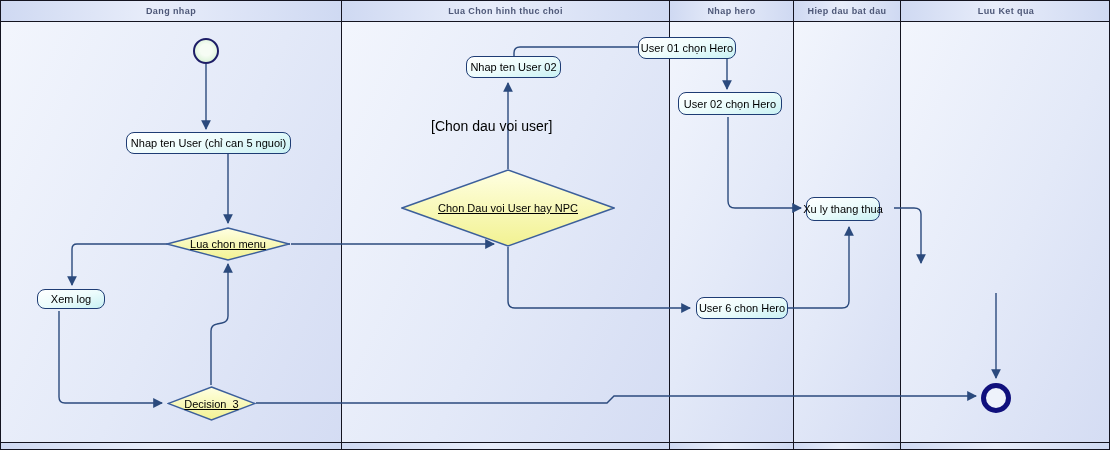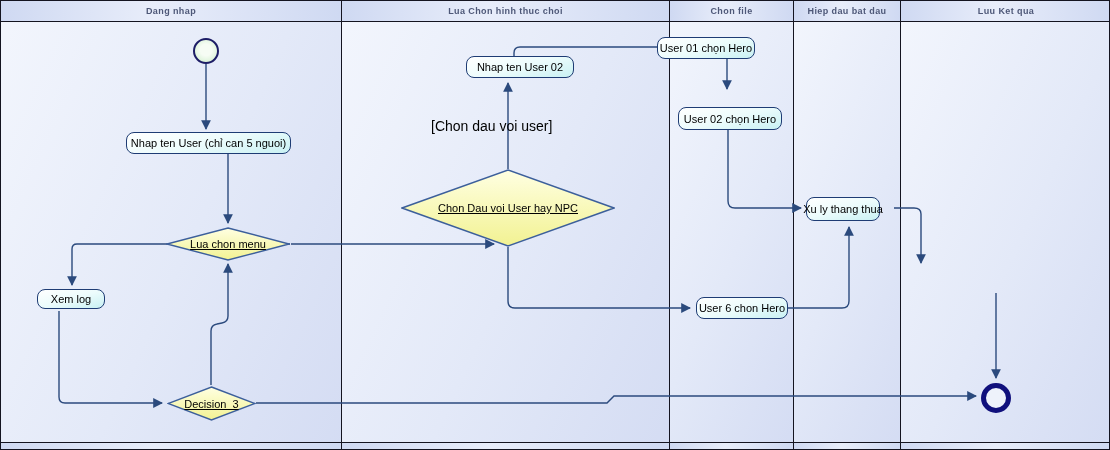"Chon file" div.lane-header { text: Chon file -> Nhap hero }
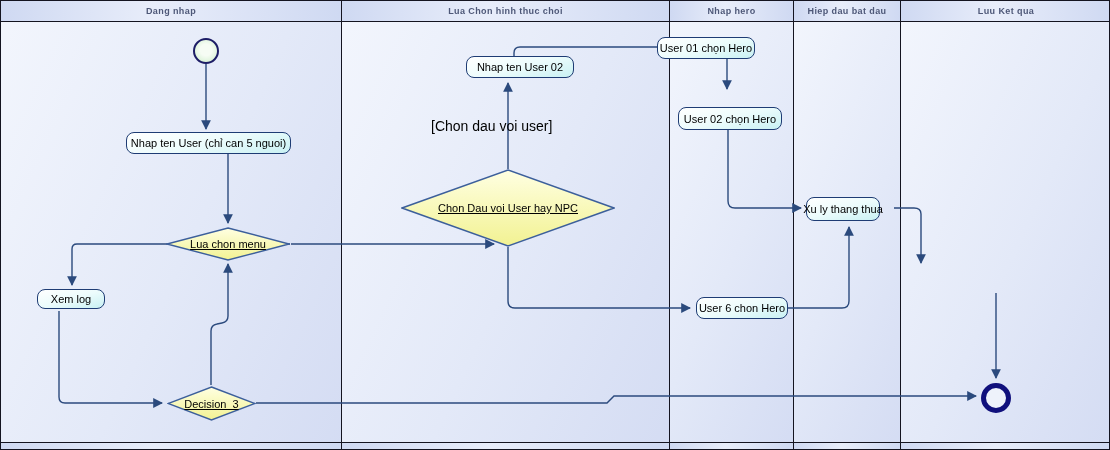"User 01 chọn Hero" div.node { left: 656px -> 637px }
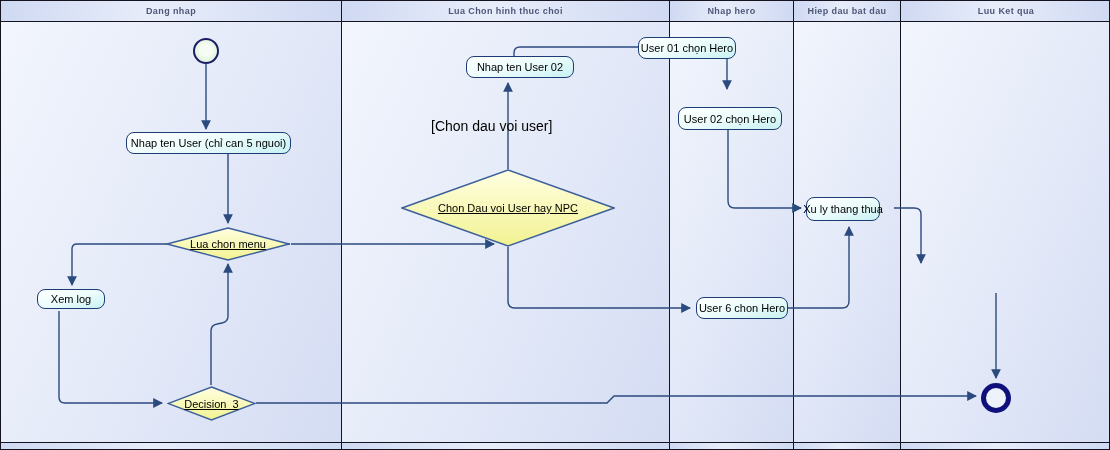"Nhap ten User 02" div.node { width: 108px -> 95px }
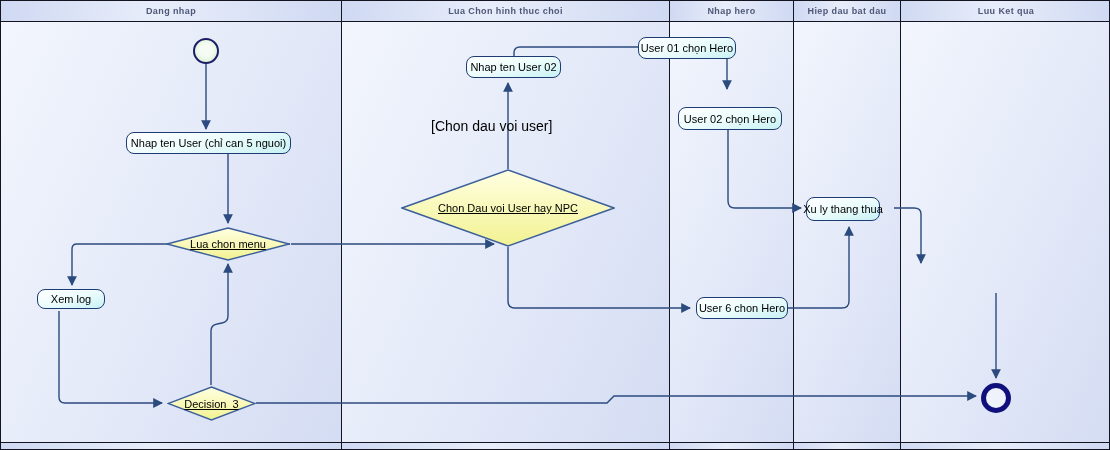"User 02 chọn Hero" div.node { top: 106px -> 91px }
